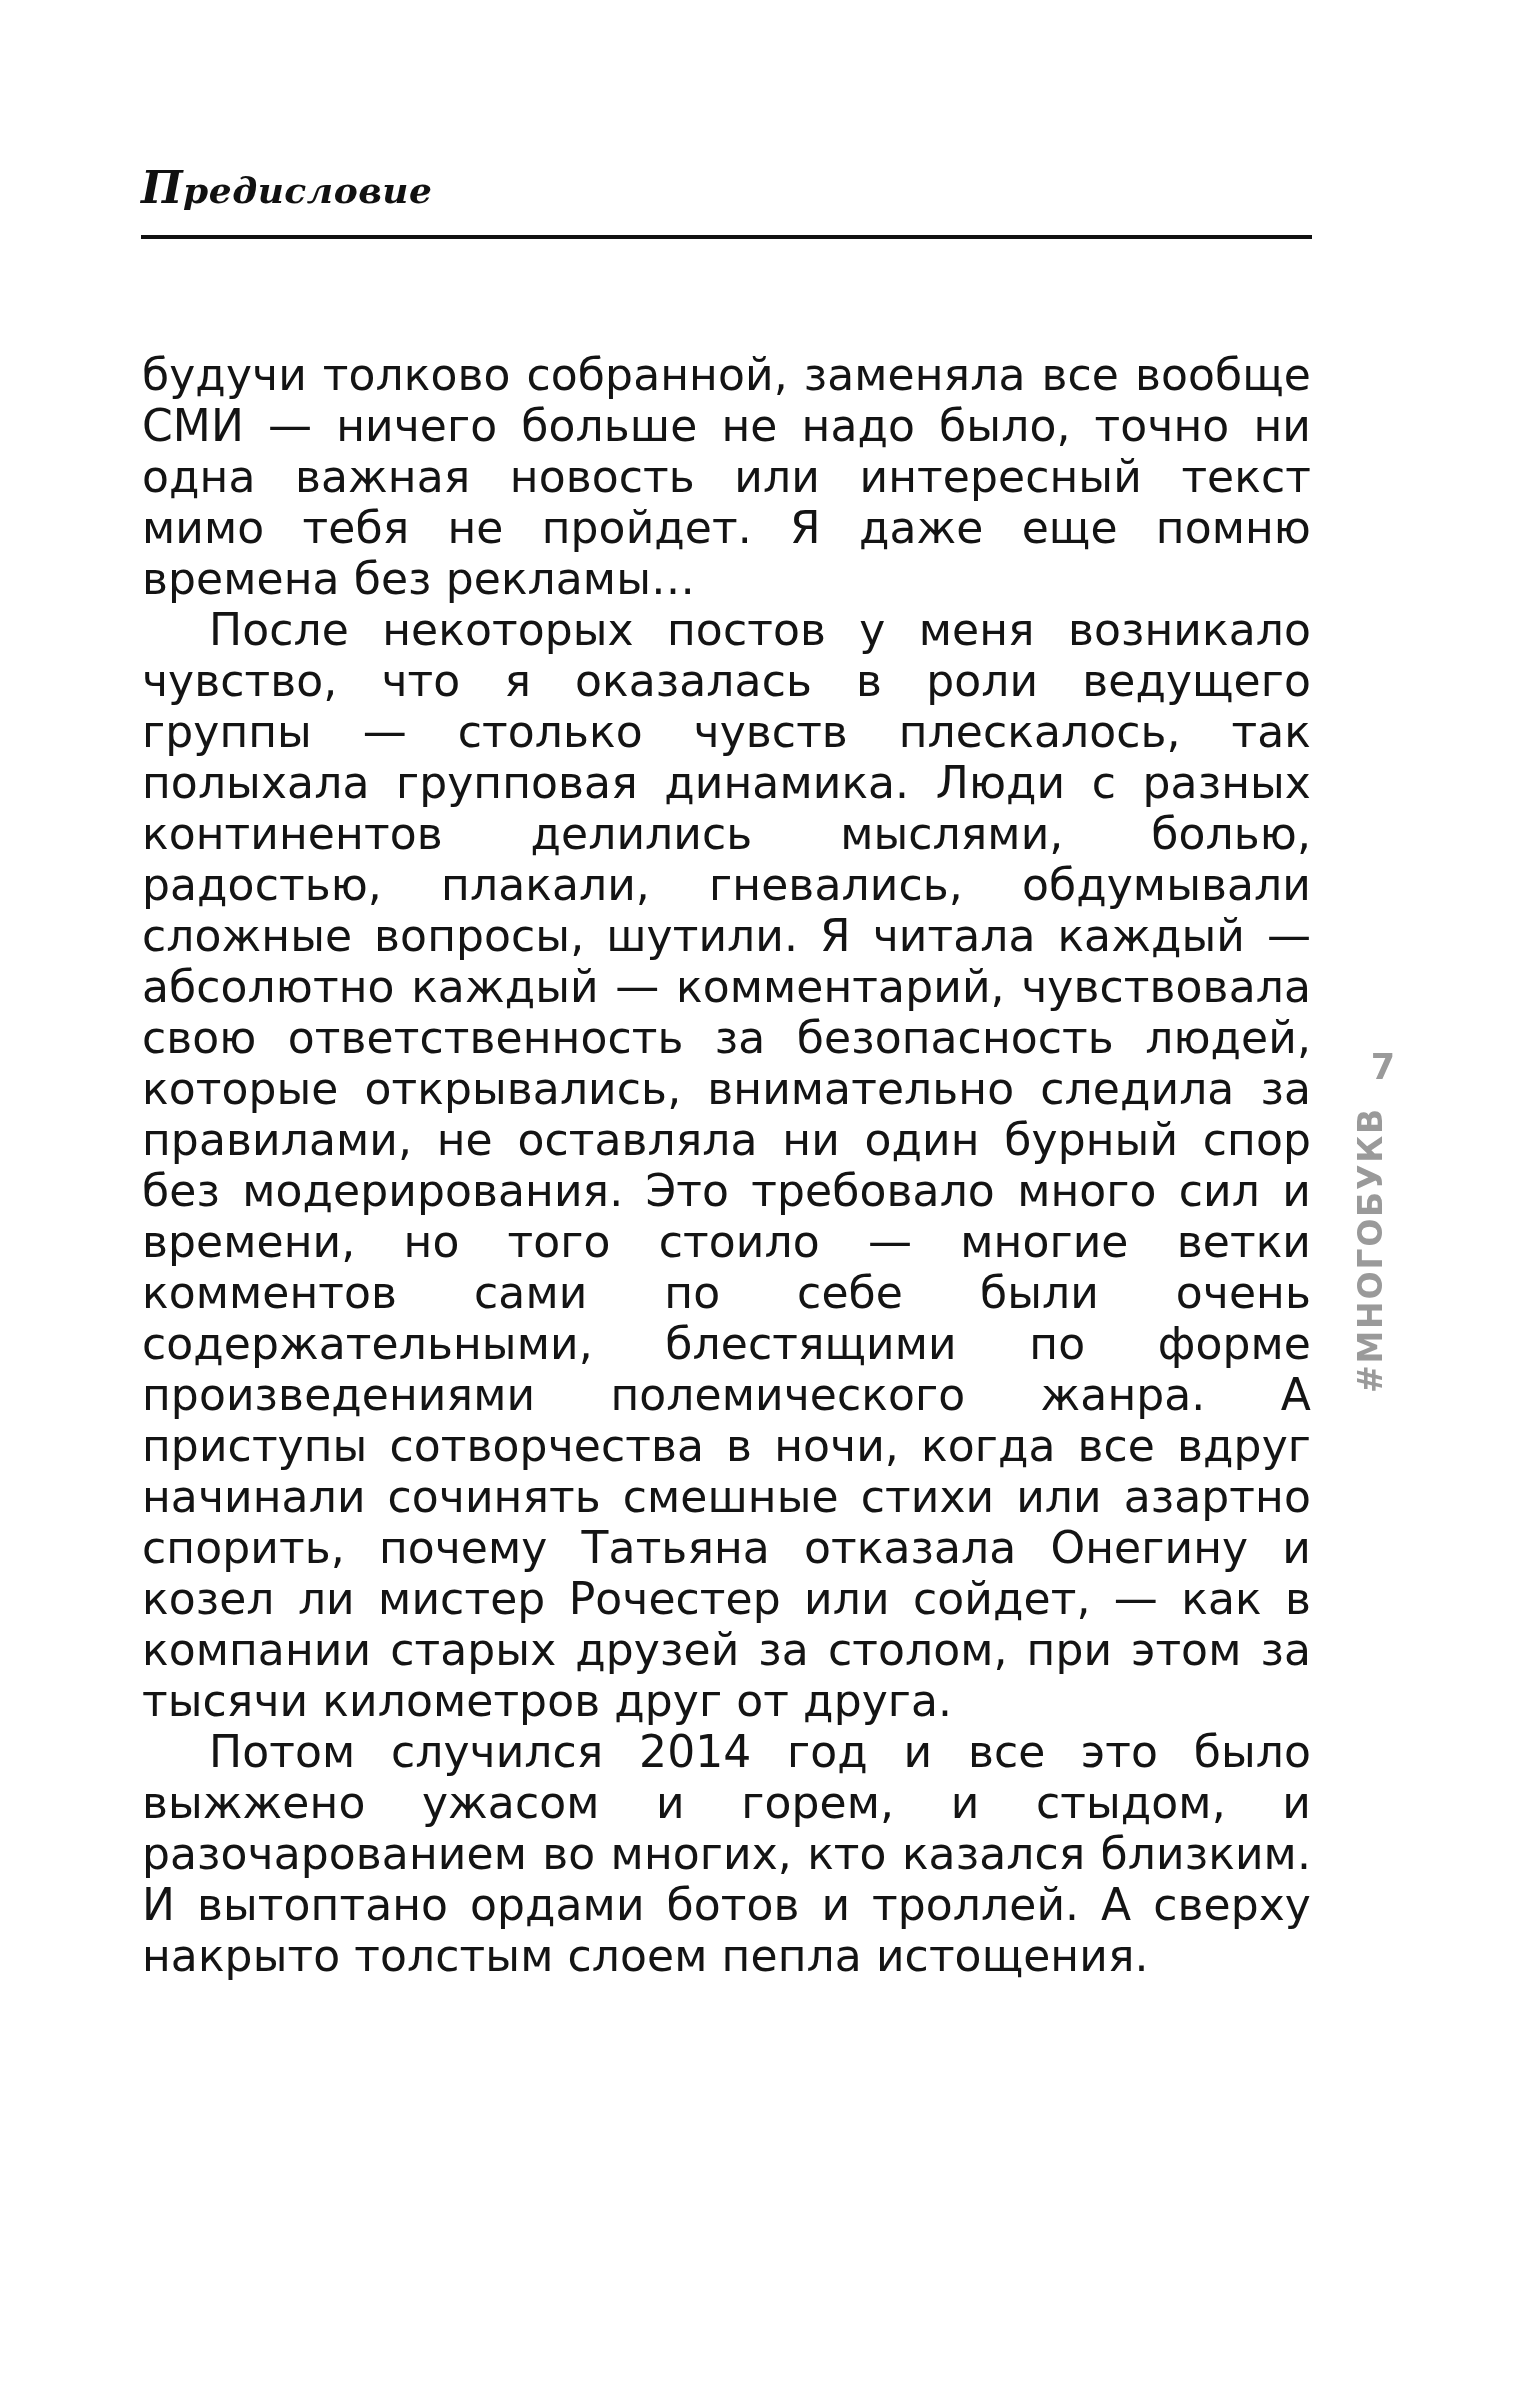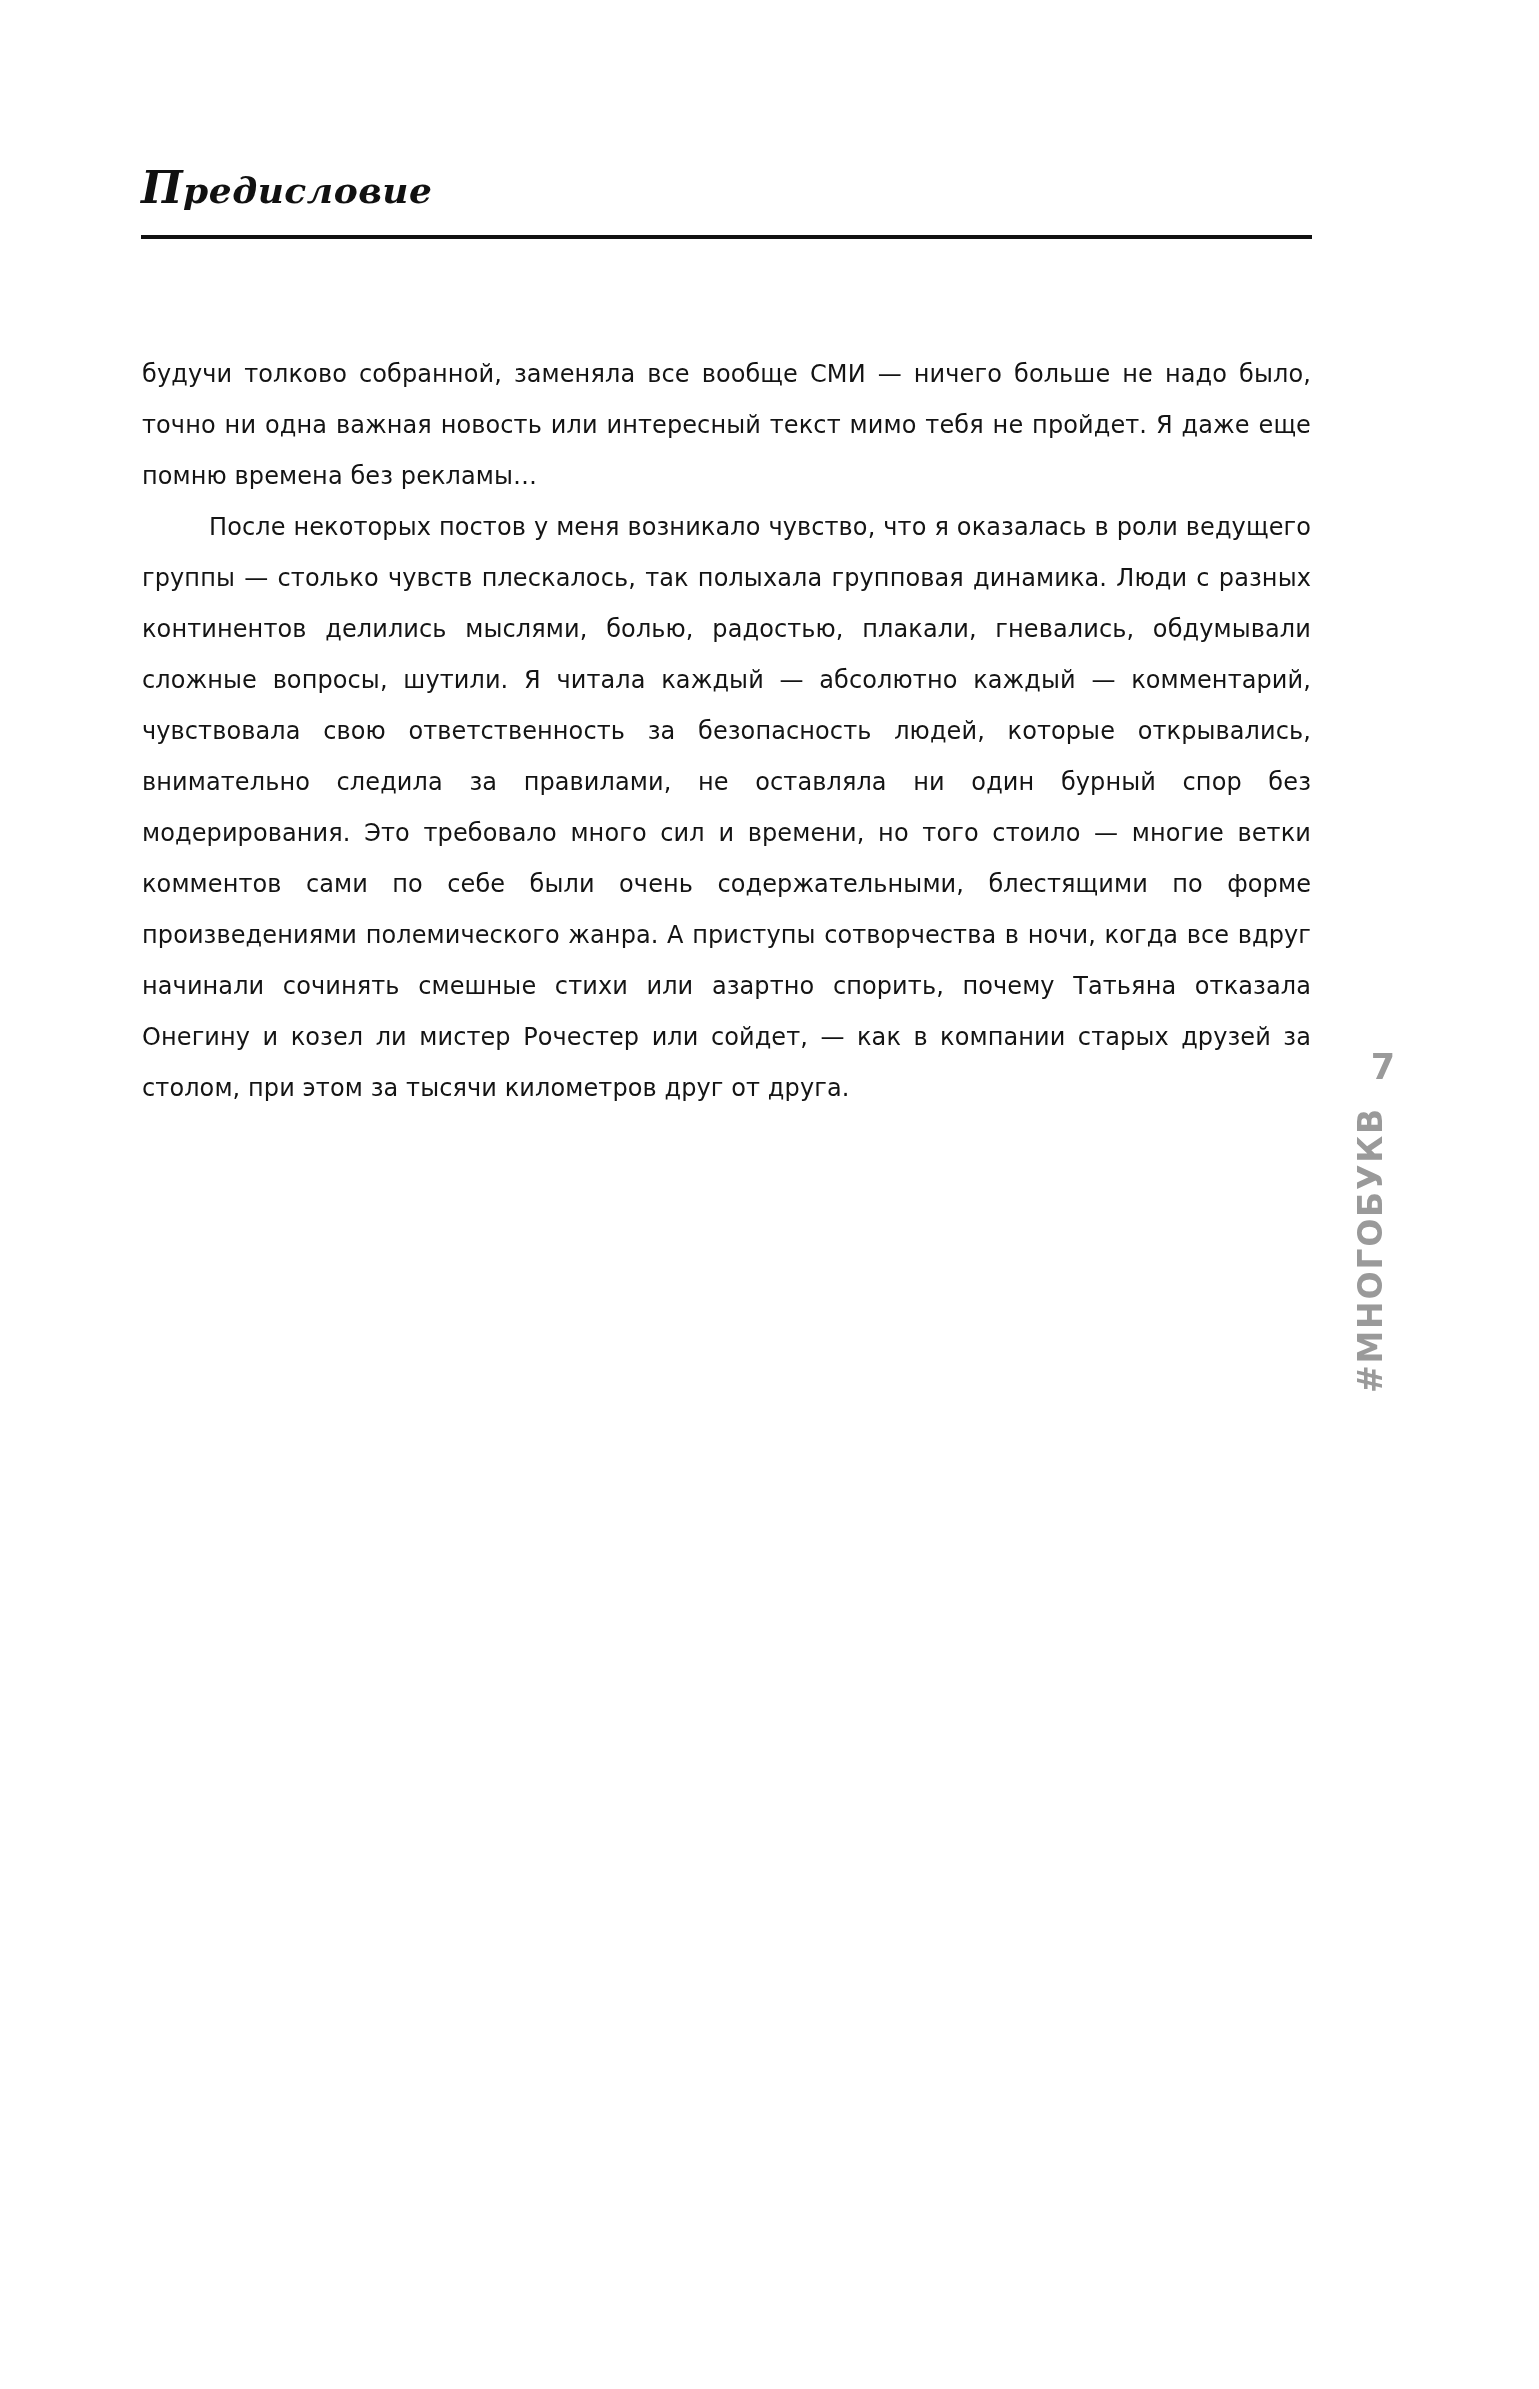"будучи толково собранной, заменяла все" .body-text p { font-size: 24px -> 44px }
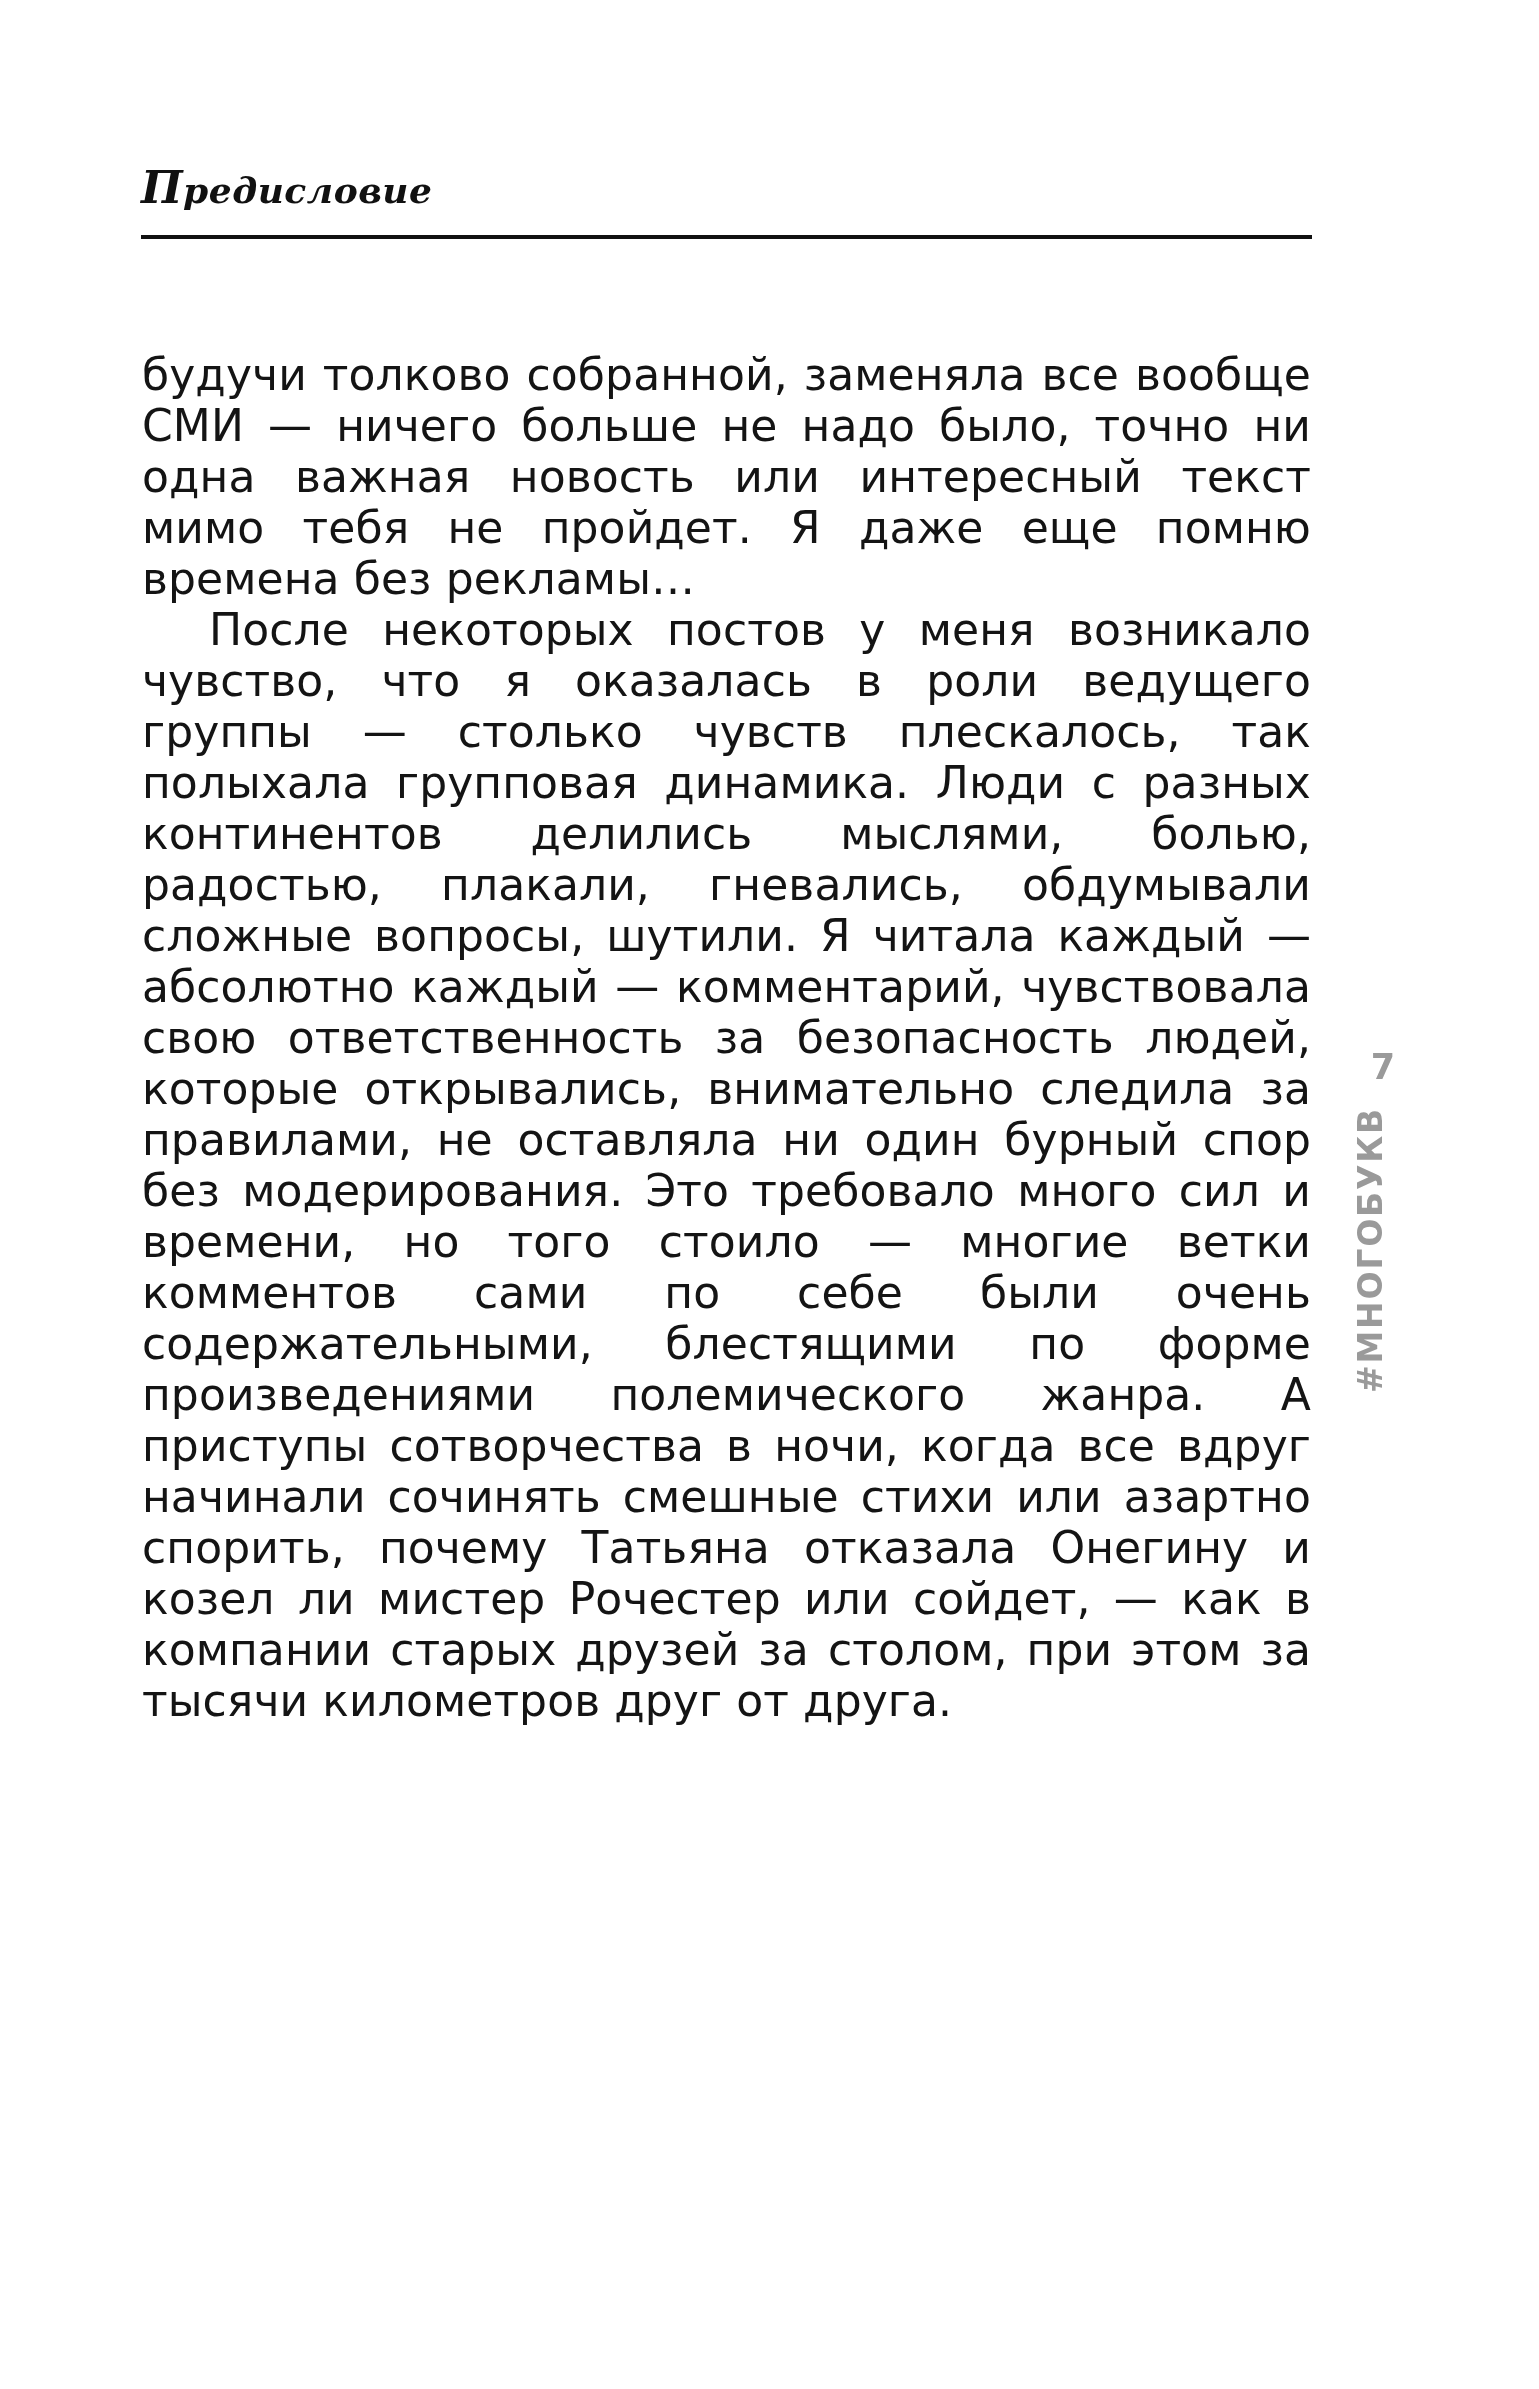"Потом случился 2014 год и" p.indent { html: none -> <p>Потом случился 2014 год и все это было выжжено ужасом и горем, и стыдом, и разочарованием во многих, кто казался близким. И вытоптано ордами ботов и троллей. А сверху накрыто толстым слоем пепла истощения.</p> }
